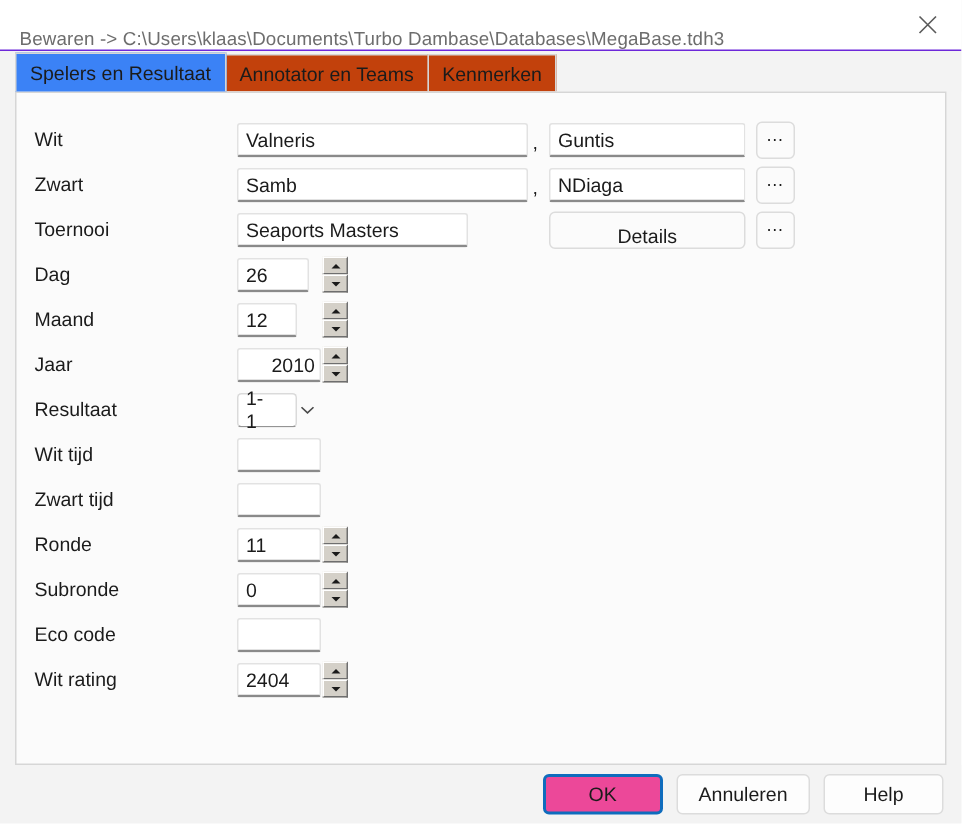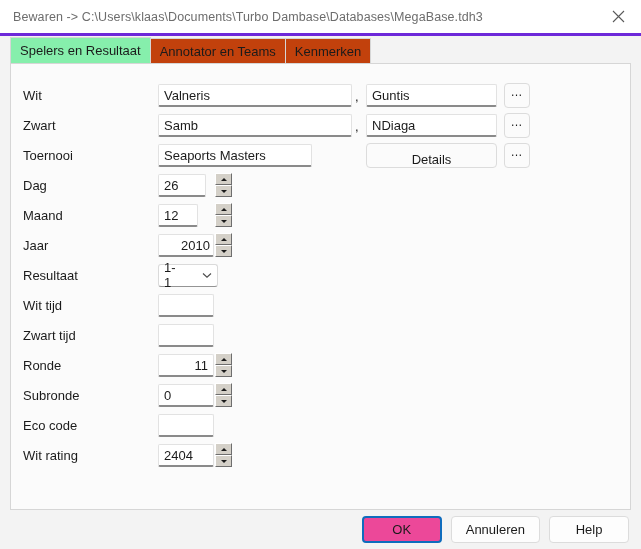"Bewaren ->" .titlebar { align-items: center -> flex-end; border-bottom: 3px solid #6d28d9 -> 1px solid #6d28d9 }
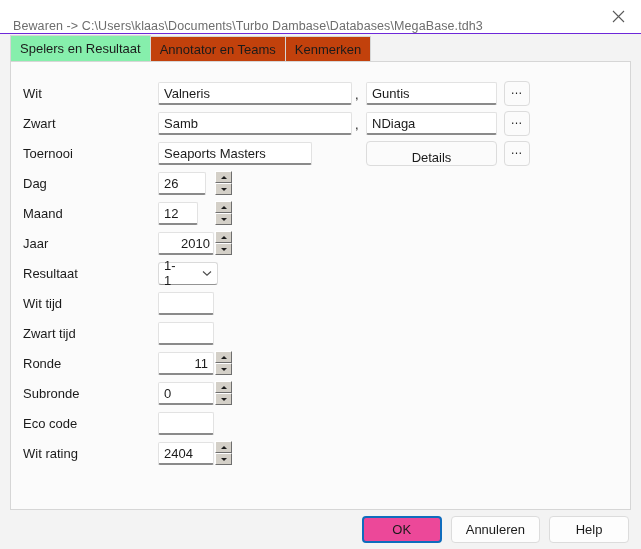"Spelers en Resultaat" .tab.selected { background: #86efac -> #3b82f6 }
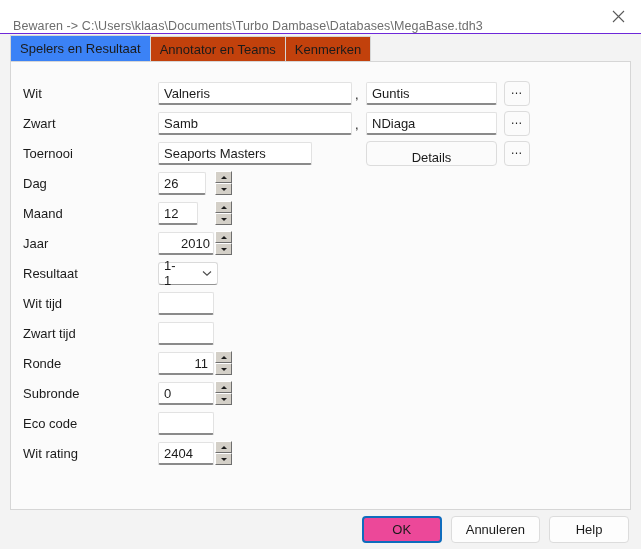"1-1" div.combo { width: 60px -> 40px }
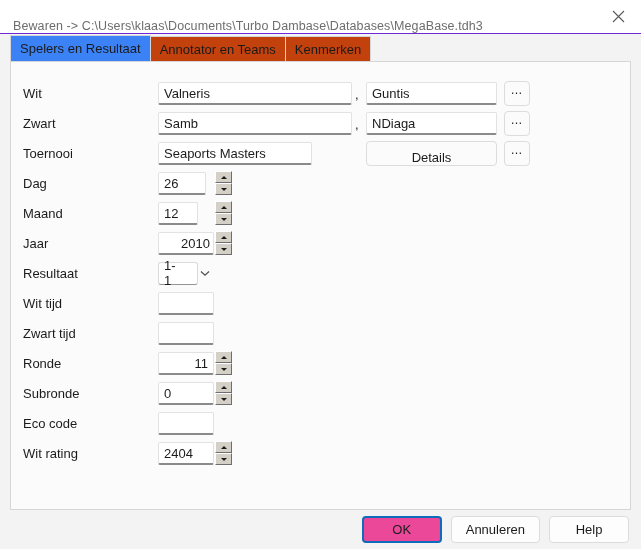"11" div.tinput { text-align: right -> none }
